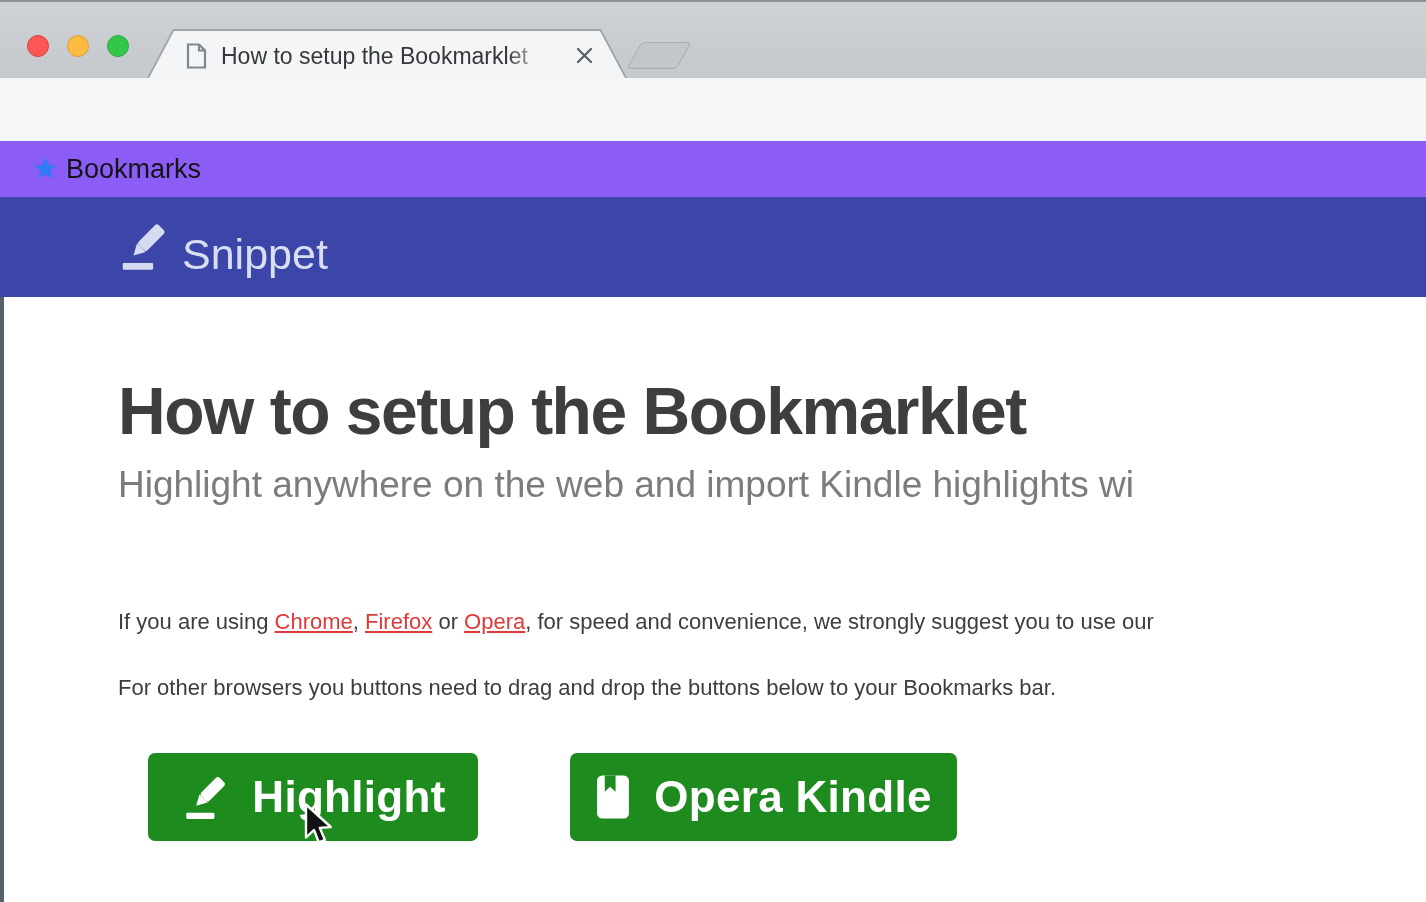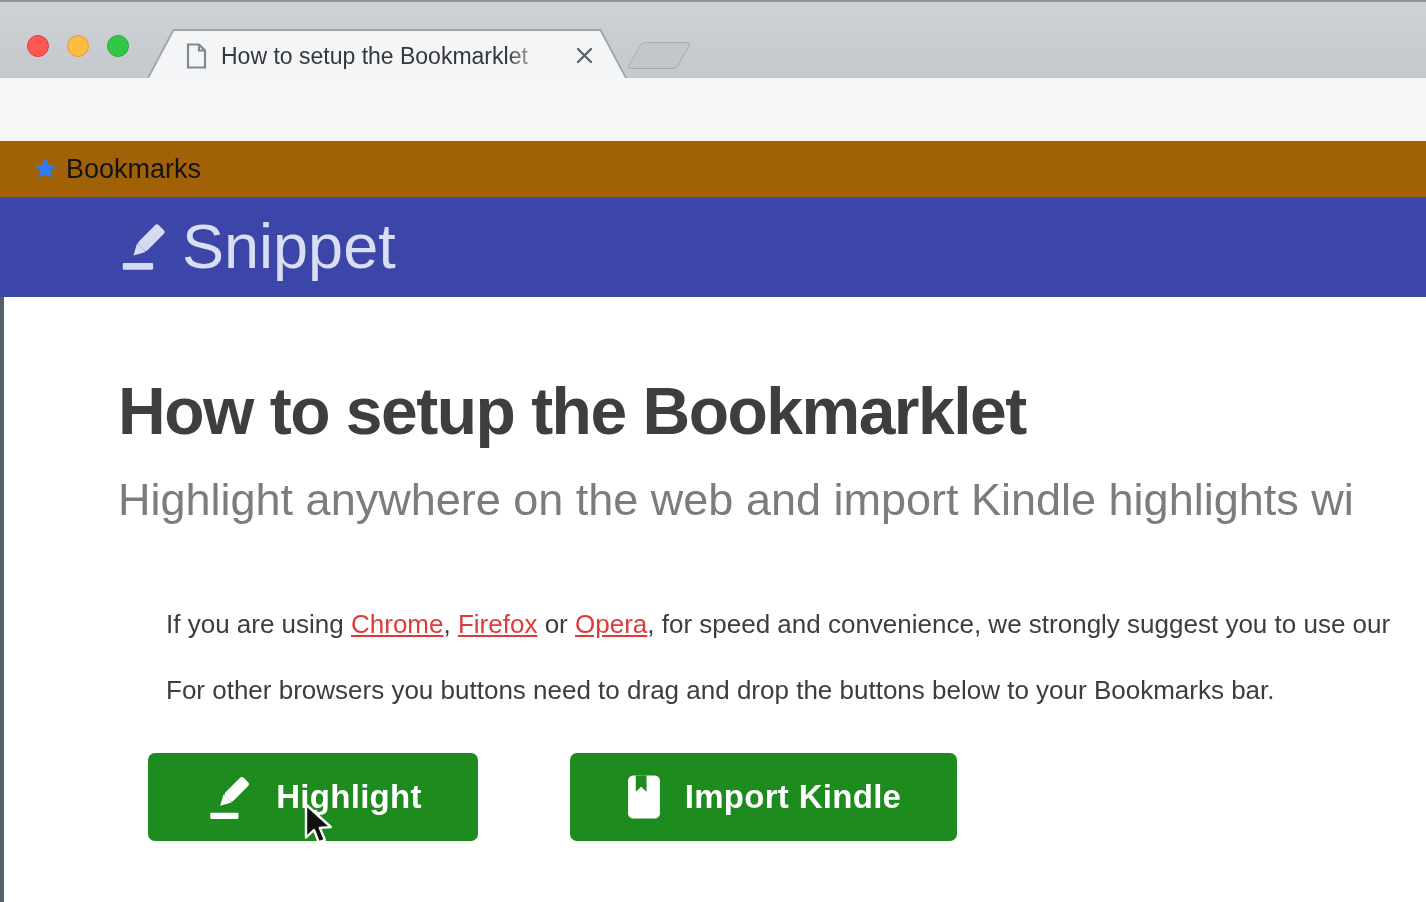"Bookmarks" .bookmarks-bar { background: #a16207 -> #8b5cf6 }
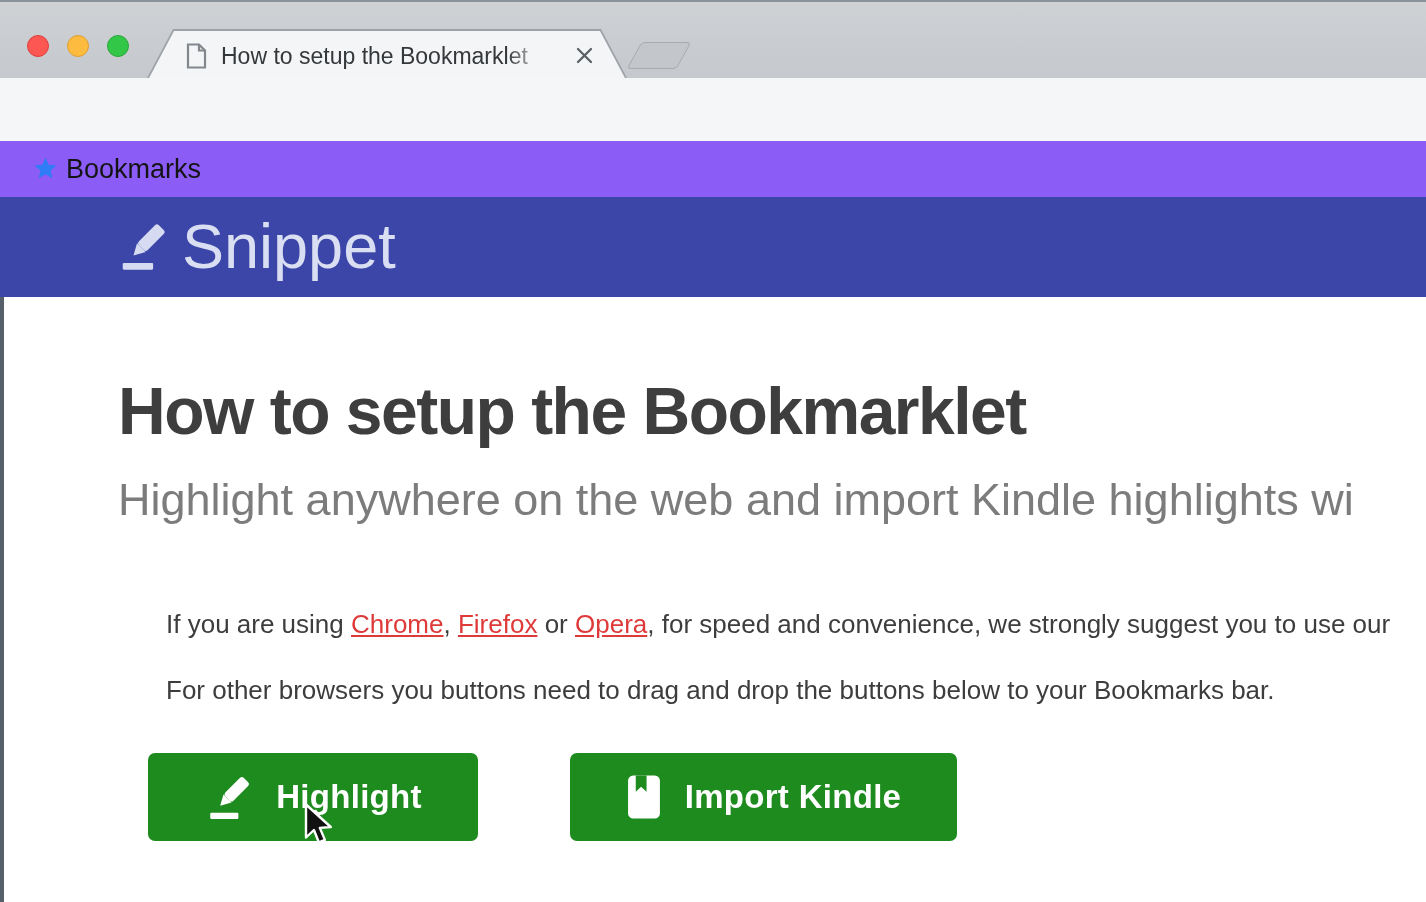"Snippet" .brand { font-size: 63px -> 43px; top: 0 -> 8px }
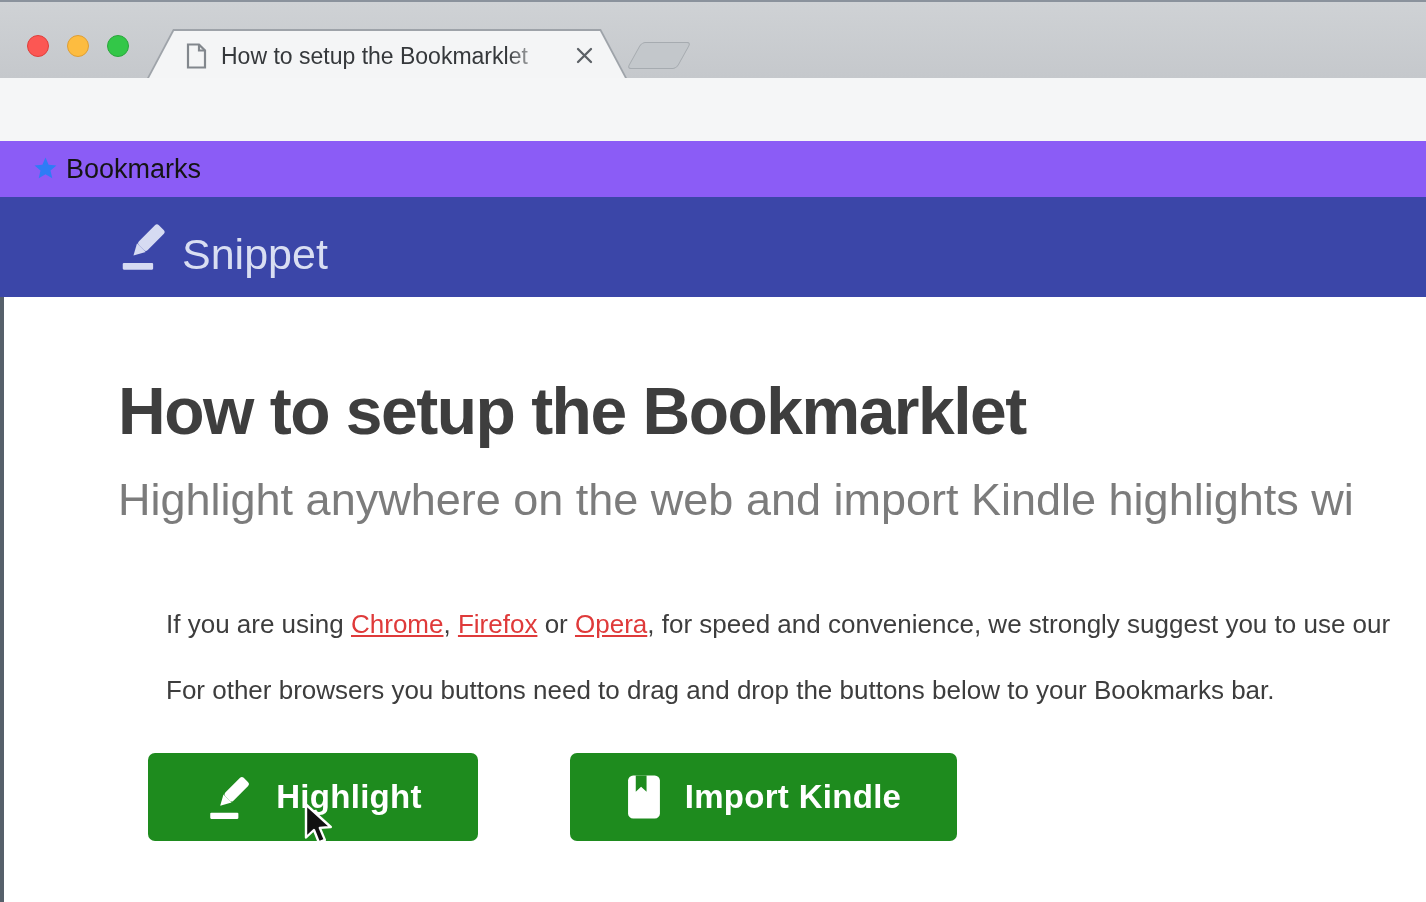"Highlight anywhere on the web" .page-subtitle { font-size: 45px -> 37px; top: 177px -> 167px }
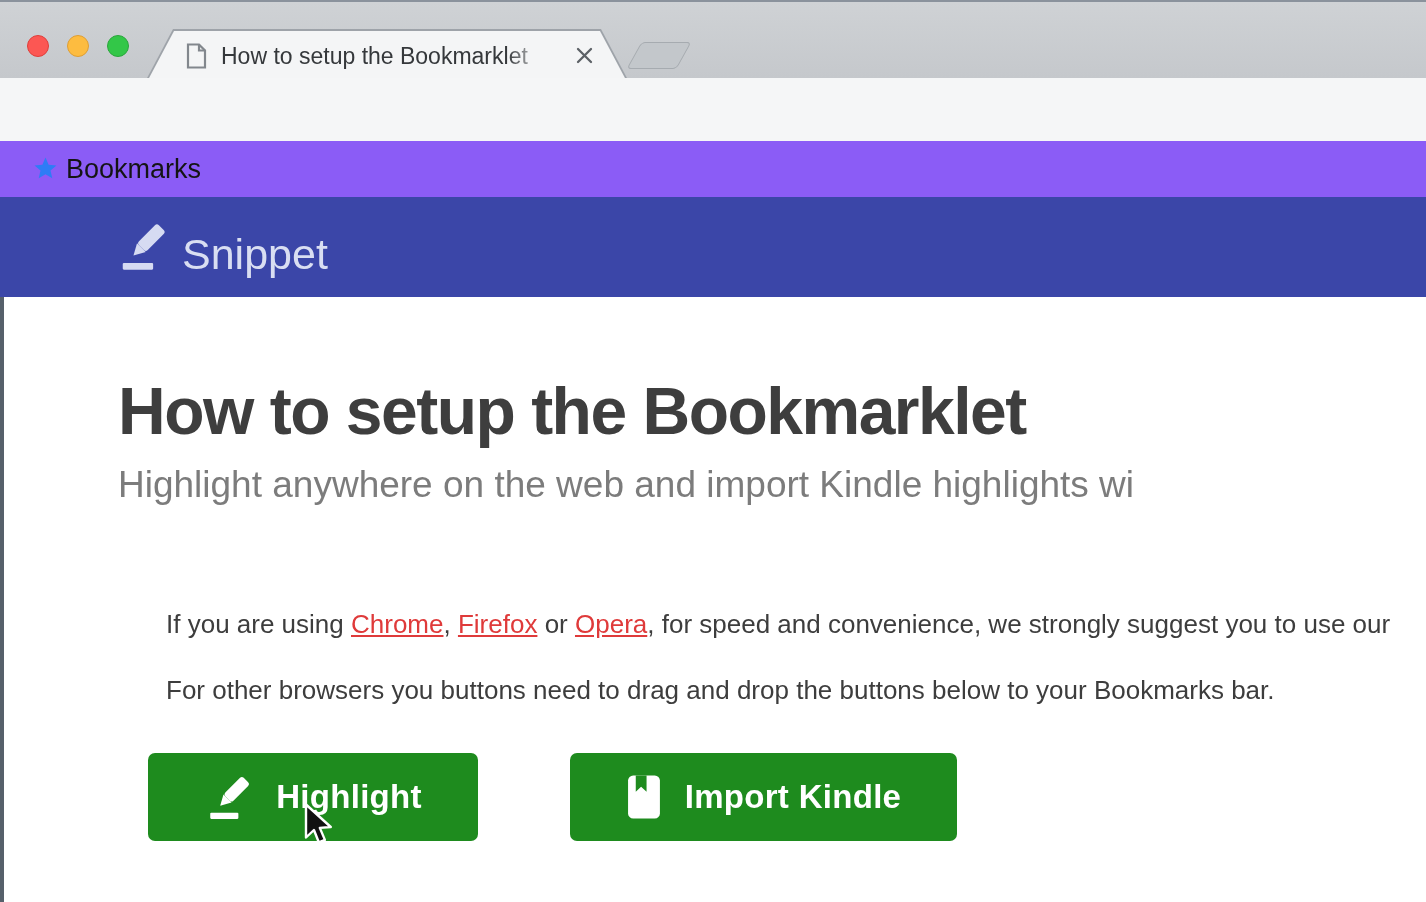"If you are using Chrome," .para { font-size: 26px -> 22px; margin-left: 48px -> none }
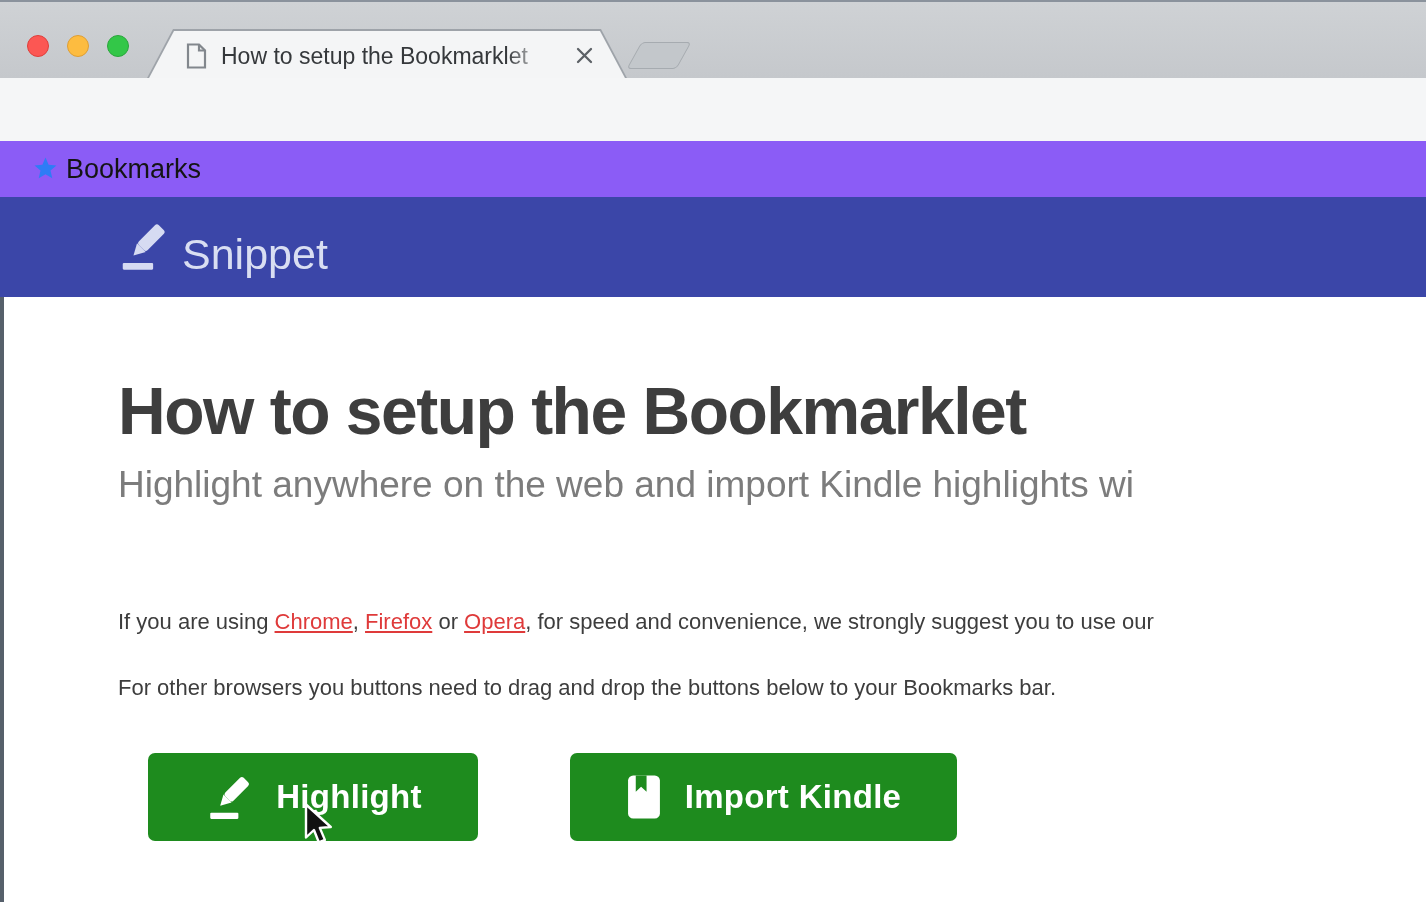"Highlight" .green-btn .btn-label { font-size: 33px -> 44px }
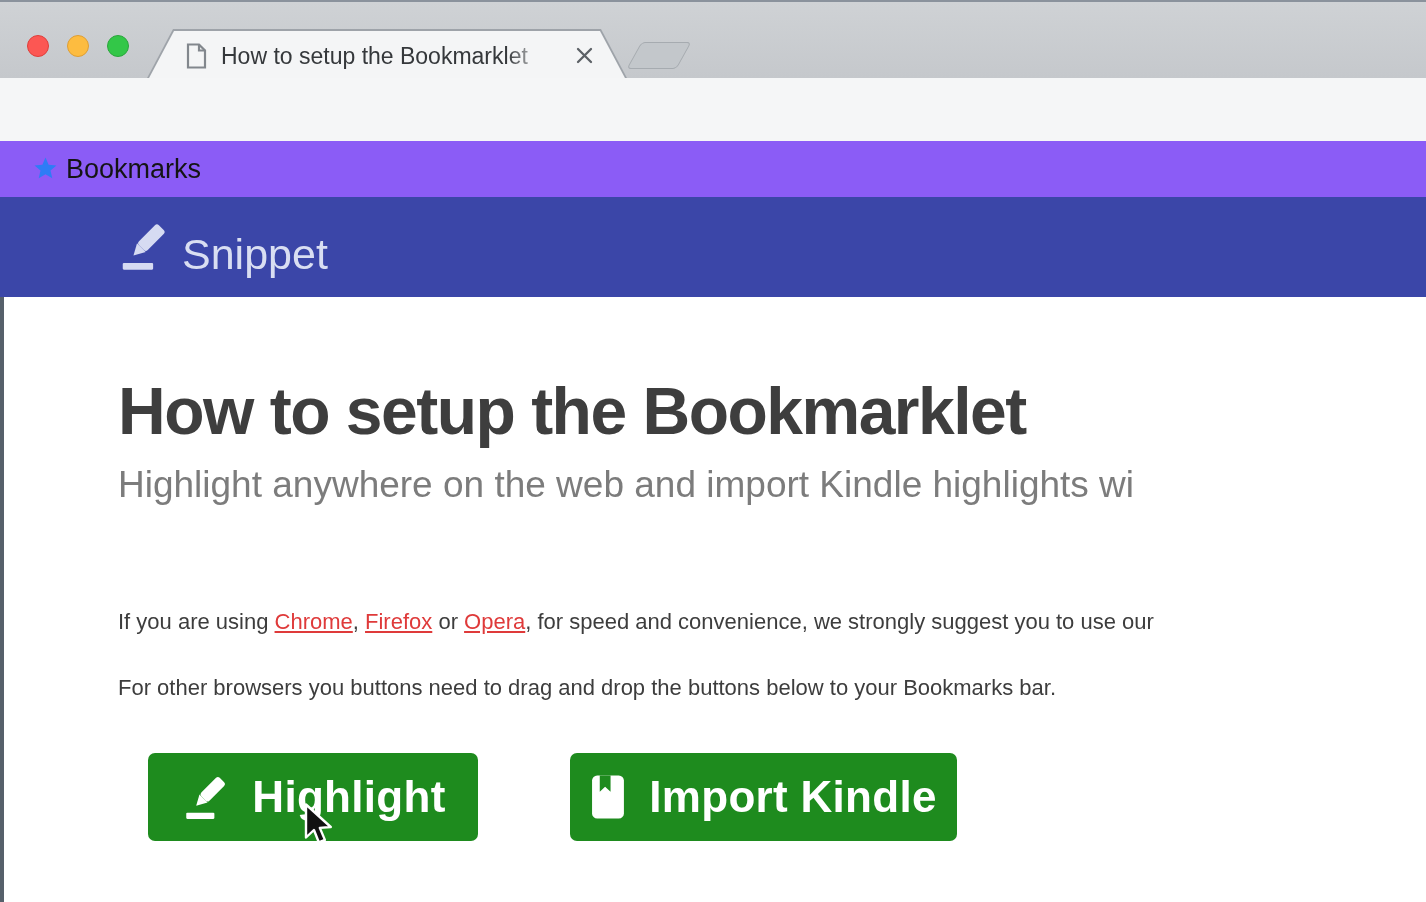"Import Kindle" span.btn-label { text: Import -> Opera }
